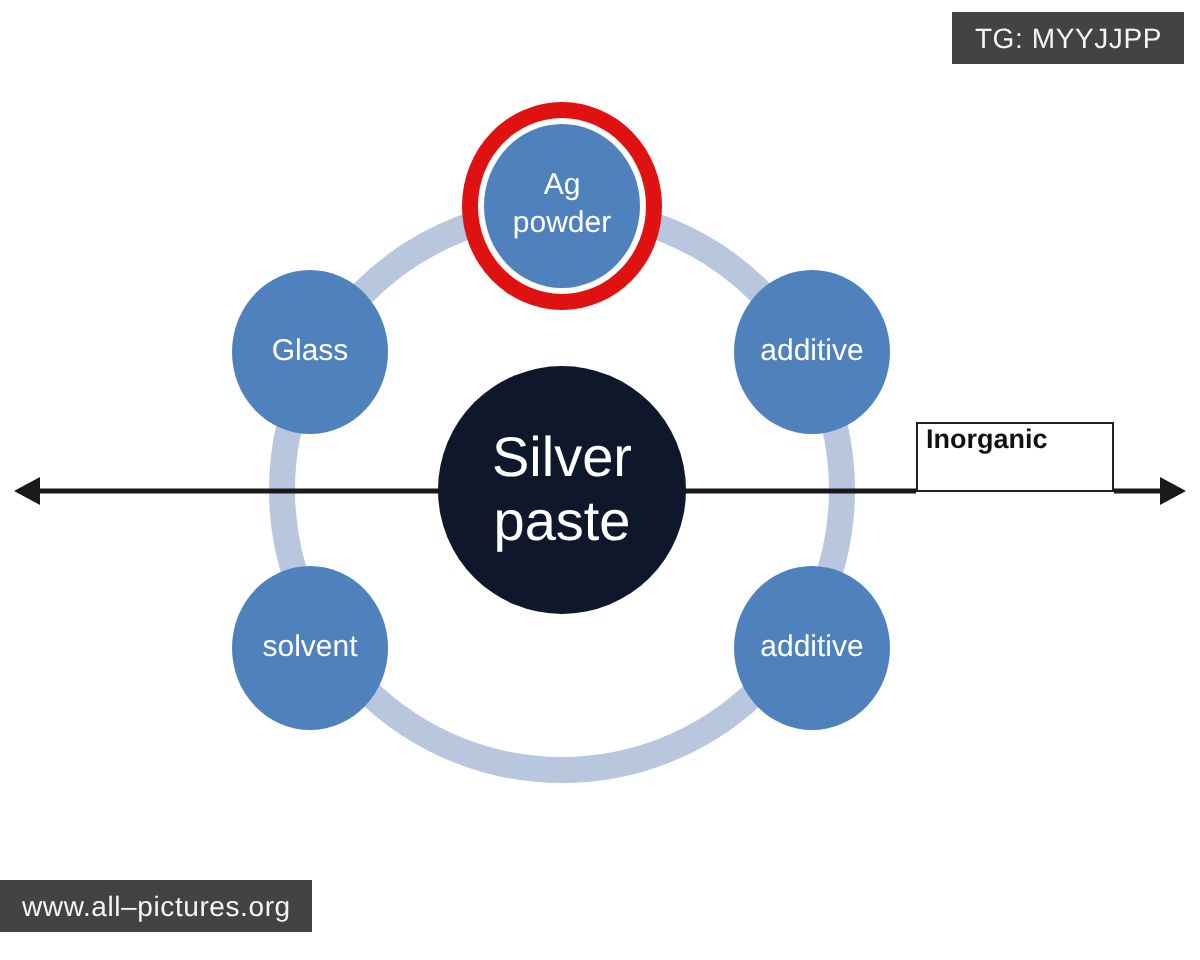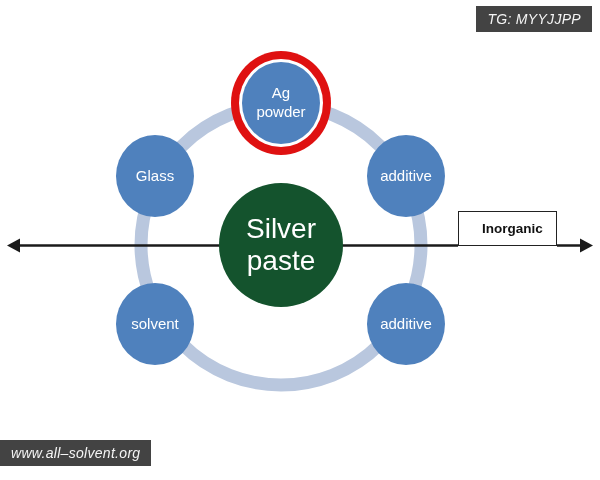"TG: MYYJJPP" .badge { font-style: italic -> none }
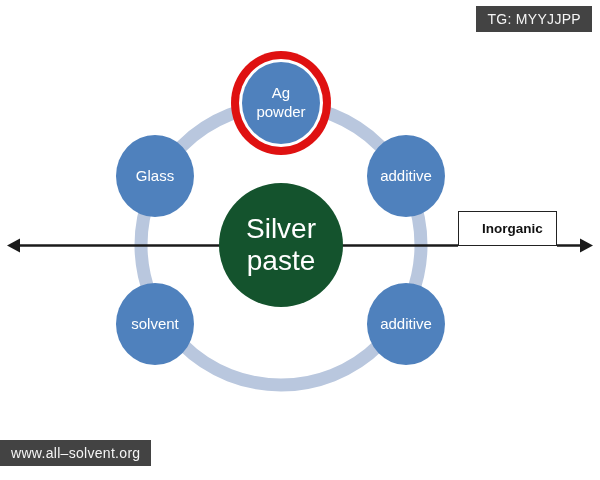"Silver paste" .center-node { background: #14532d -> #0f172a }
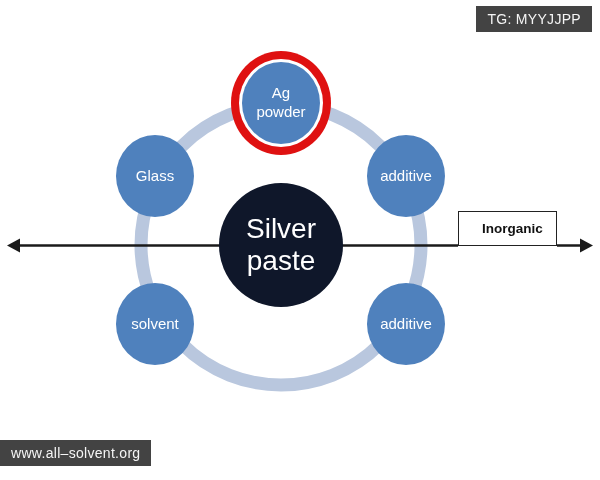"Inorganic" .axis-cell { align-items: center -> none; padding-left: 23px -> 4px }
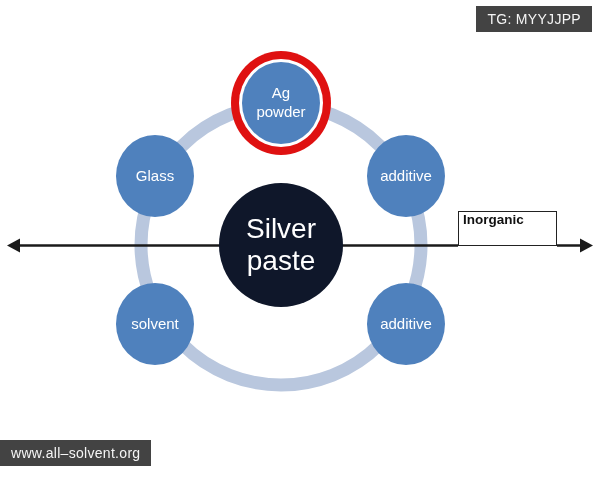"www.all–solvent.org" div.badge { text: solvent.org -> pictures.org }
